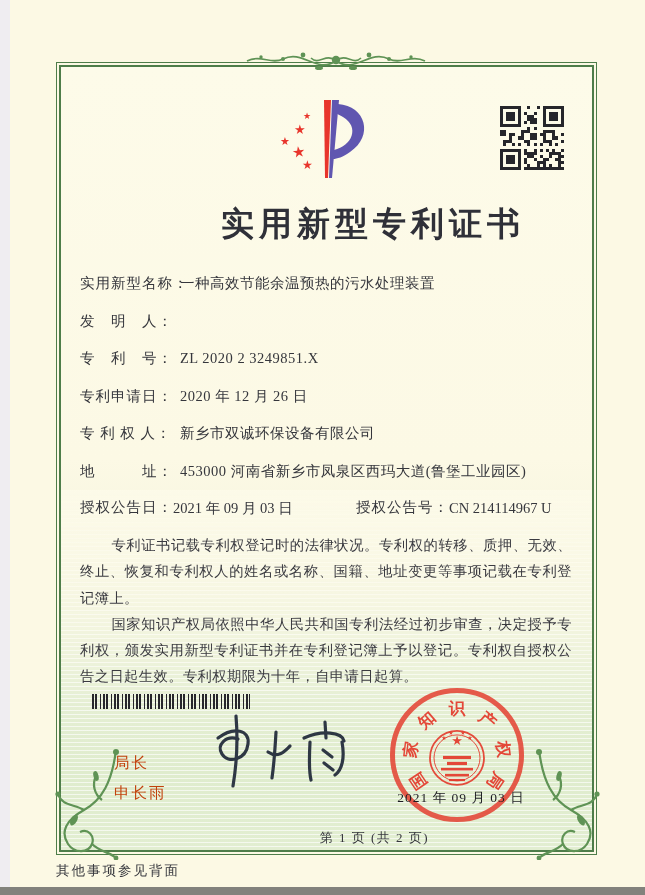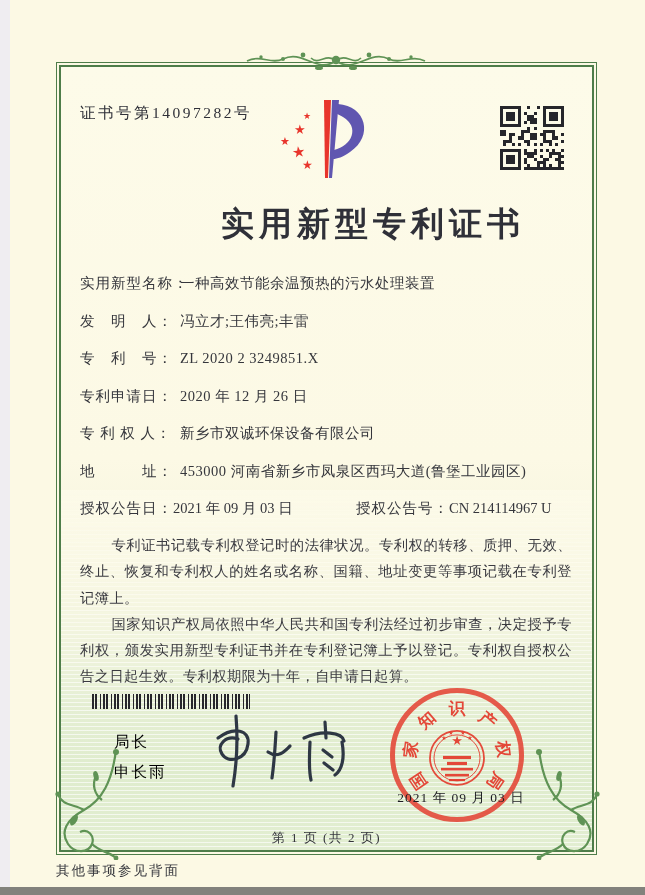"证书号第14097282号" div.cert-no { html: <div>证书号第14097282号</div> -> none }
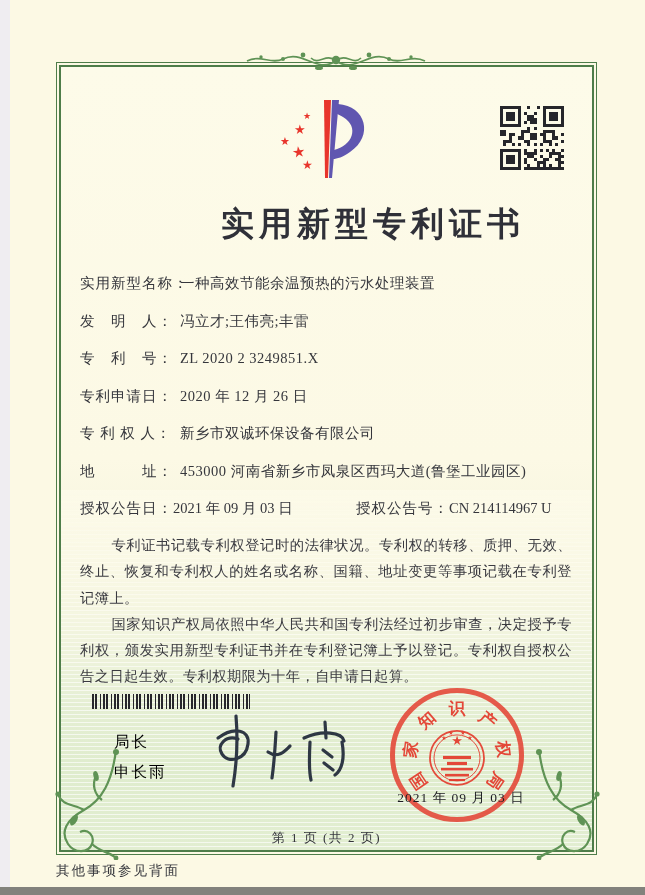"冯立才;王伟亮;丰雷" span.val { html: <span>冯立才;王伟亮;丰雷</span> -> none }
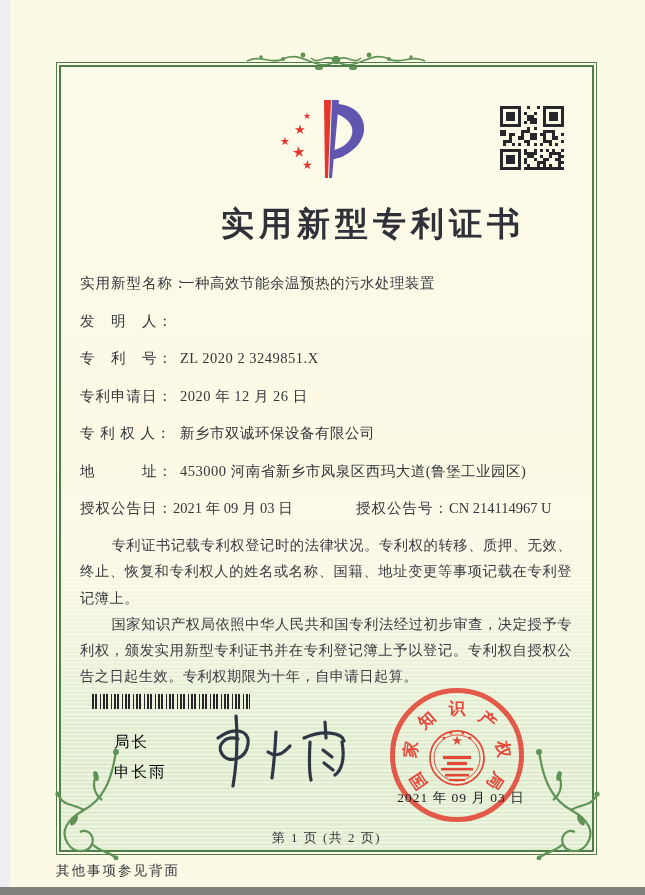"授权公告日：" .grant .lbl { font-family: none -> Liberation Mono, monospace }
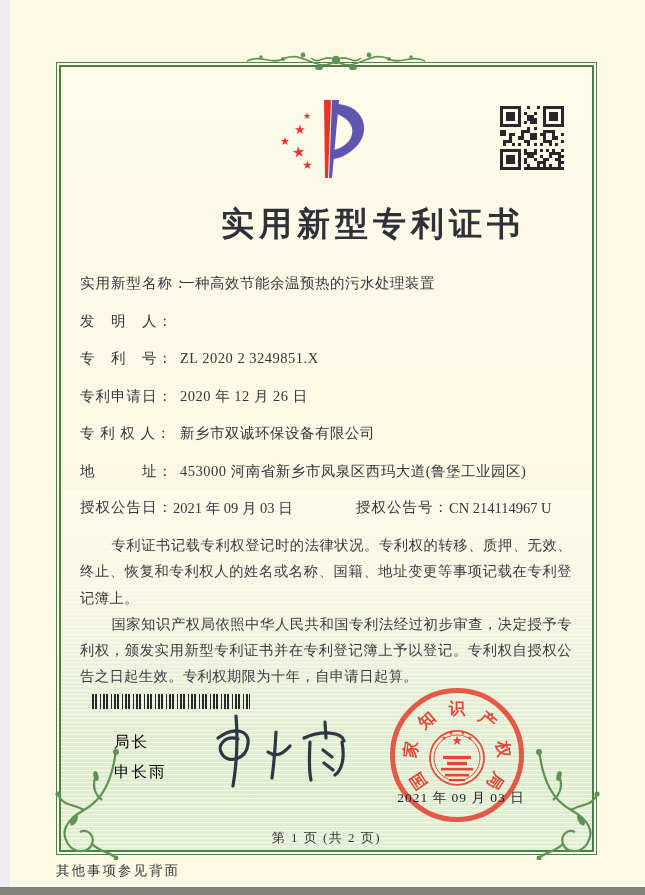"局长" .signer { color: #000000 -> #c2410c; top: 727px -> 748px }
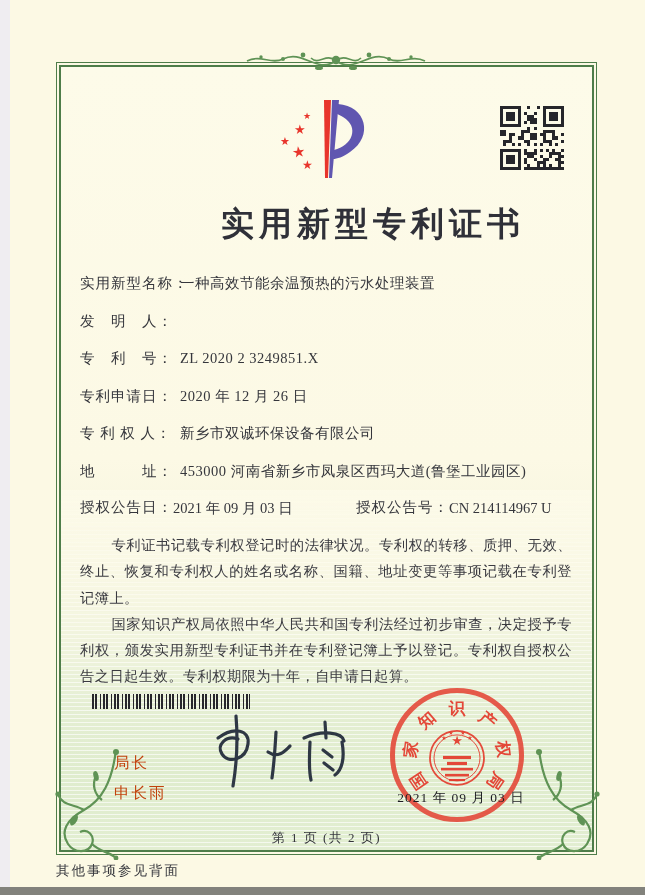"第 1 页 (共 2" .page-num { padding-left: none -> 48px }
